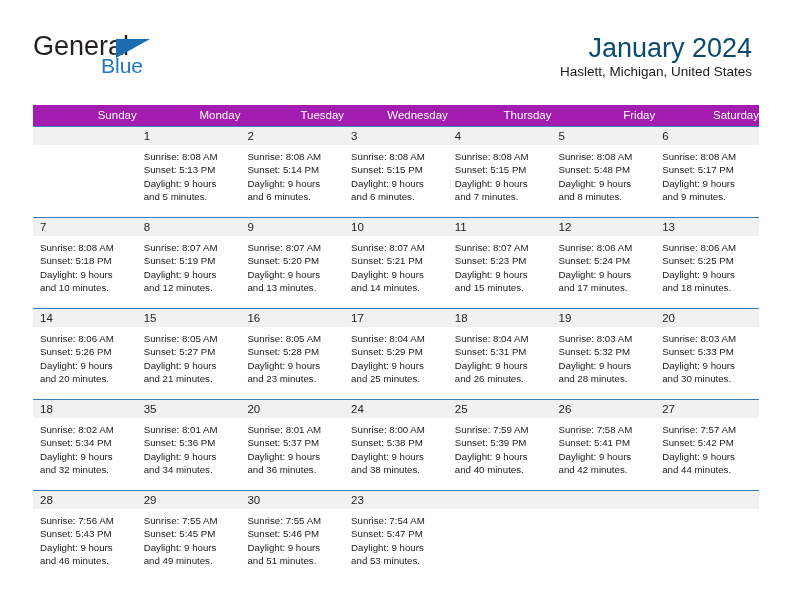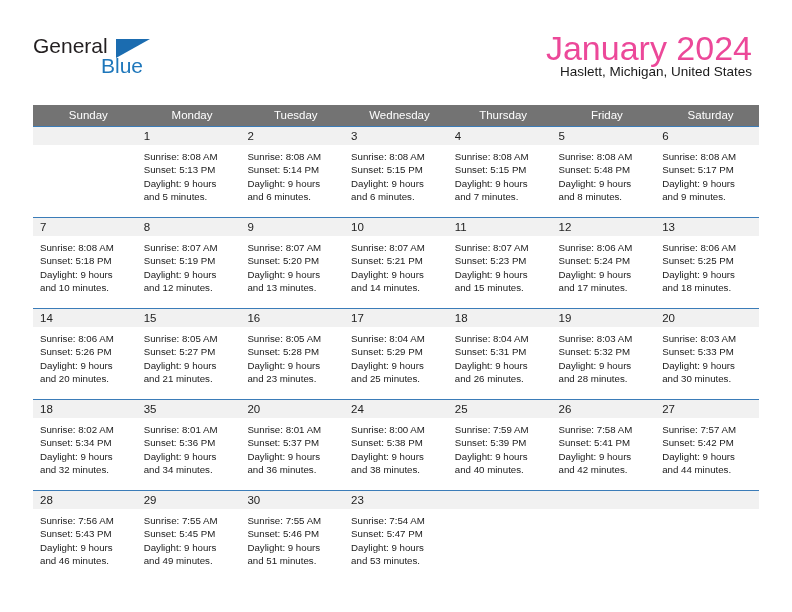"General" .logo-general { font-size: 21px -> 27px }
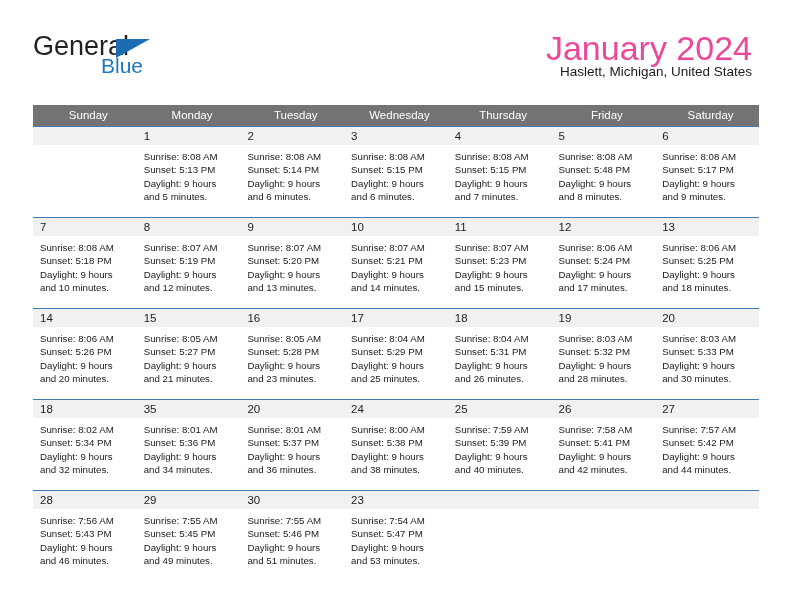"January 2024" .cal-title { color: #ec4899 -> #0c4a6e; font-size: 34px -> 27px }
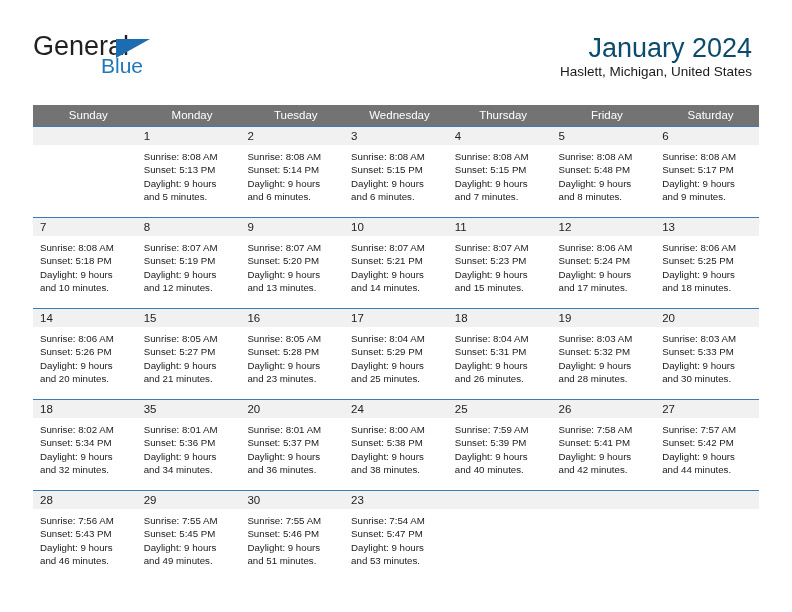"Sunday" thead th { background: #737373 -> #a21caf; text-align: center -> right }
